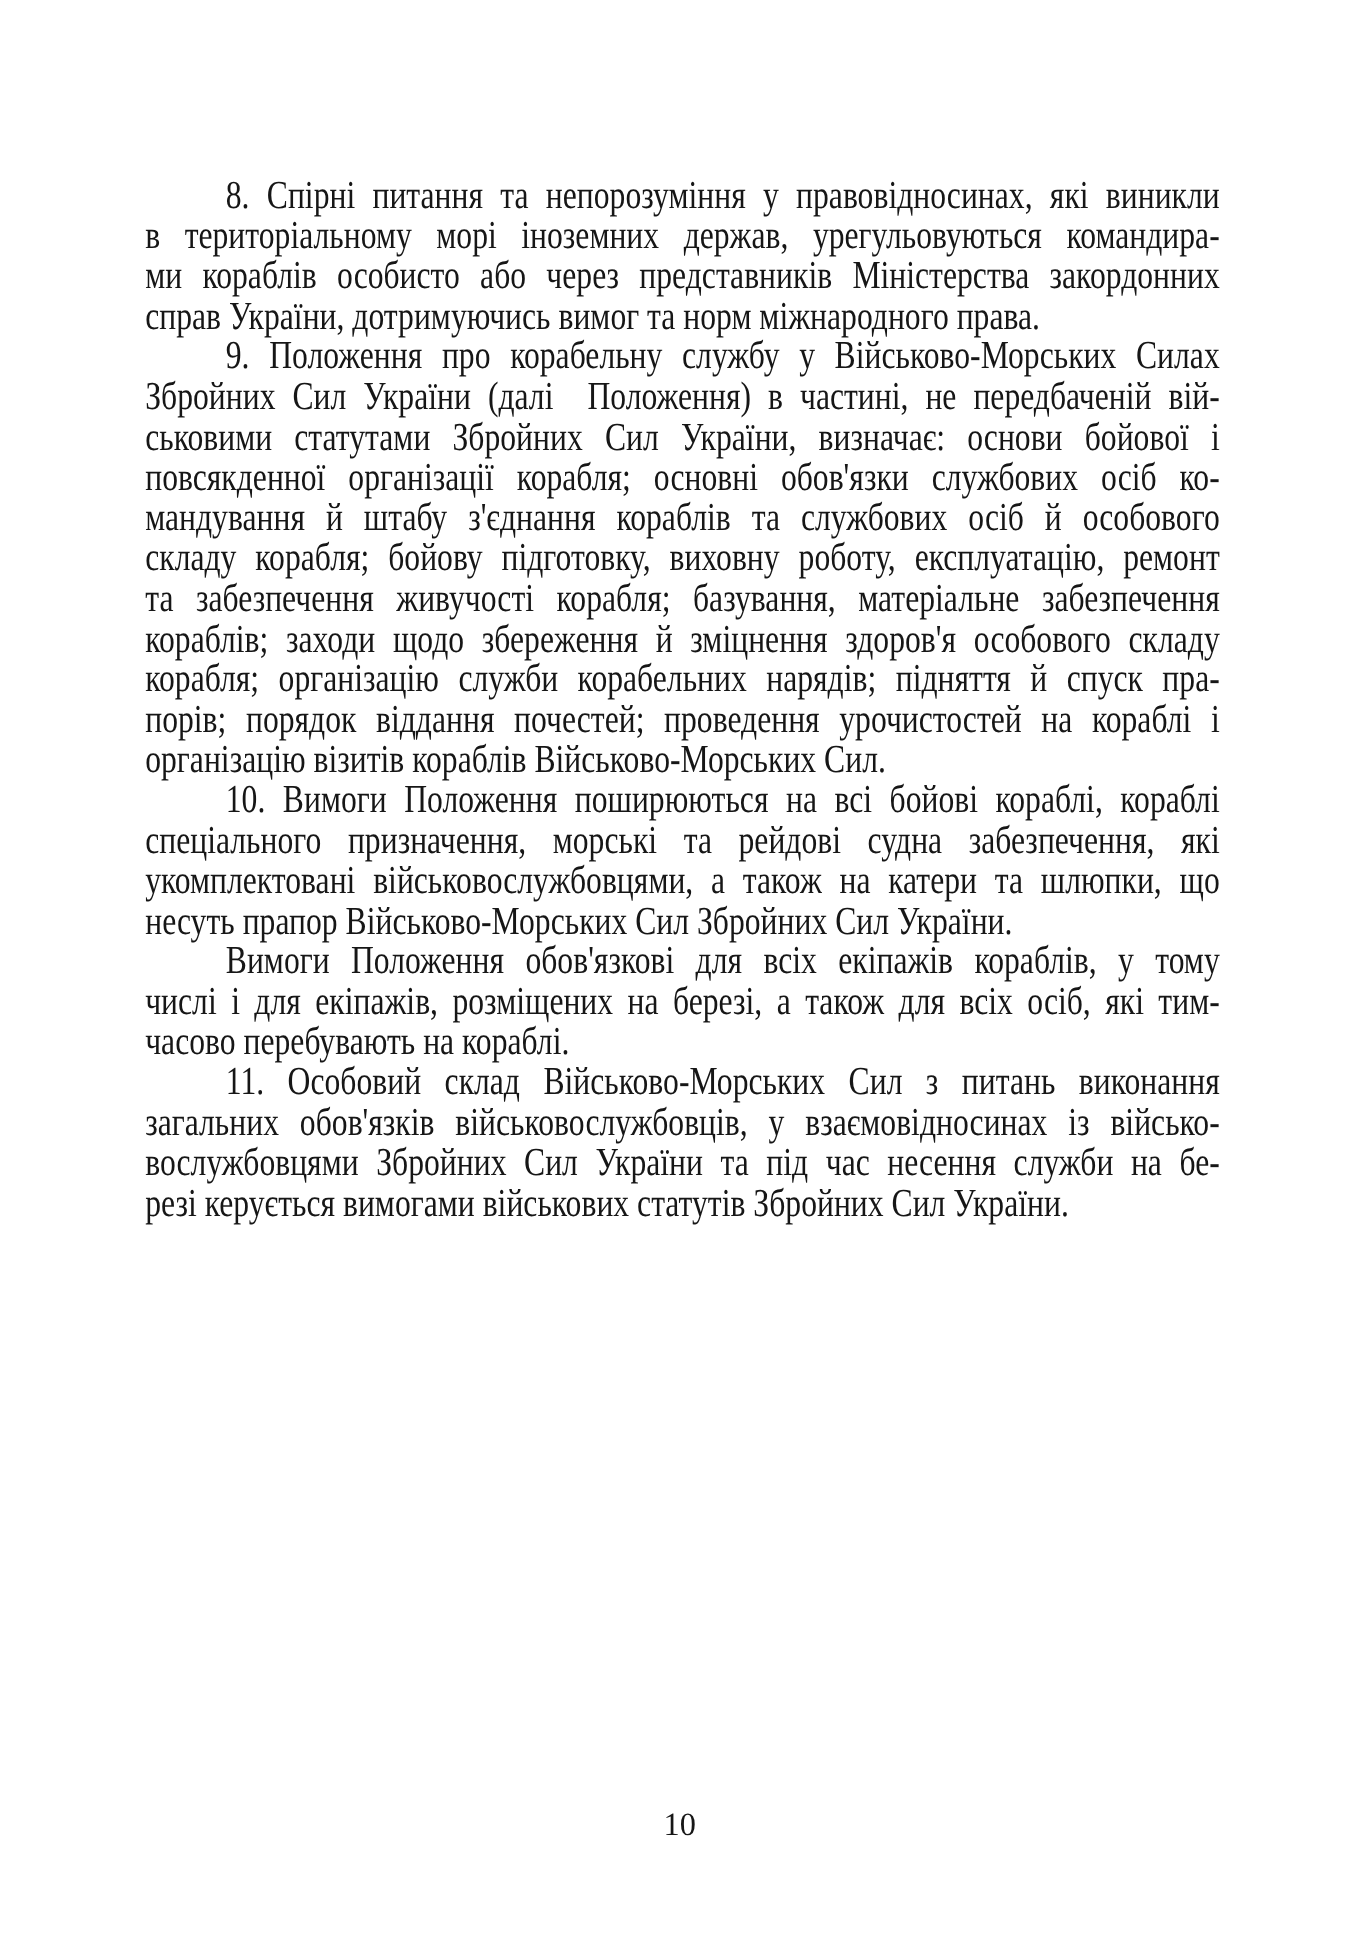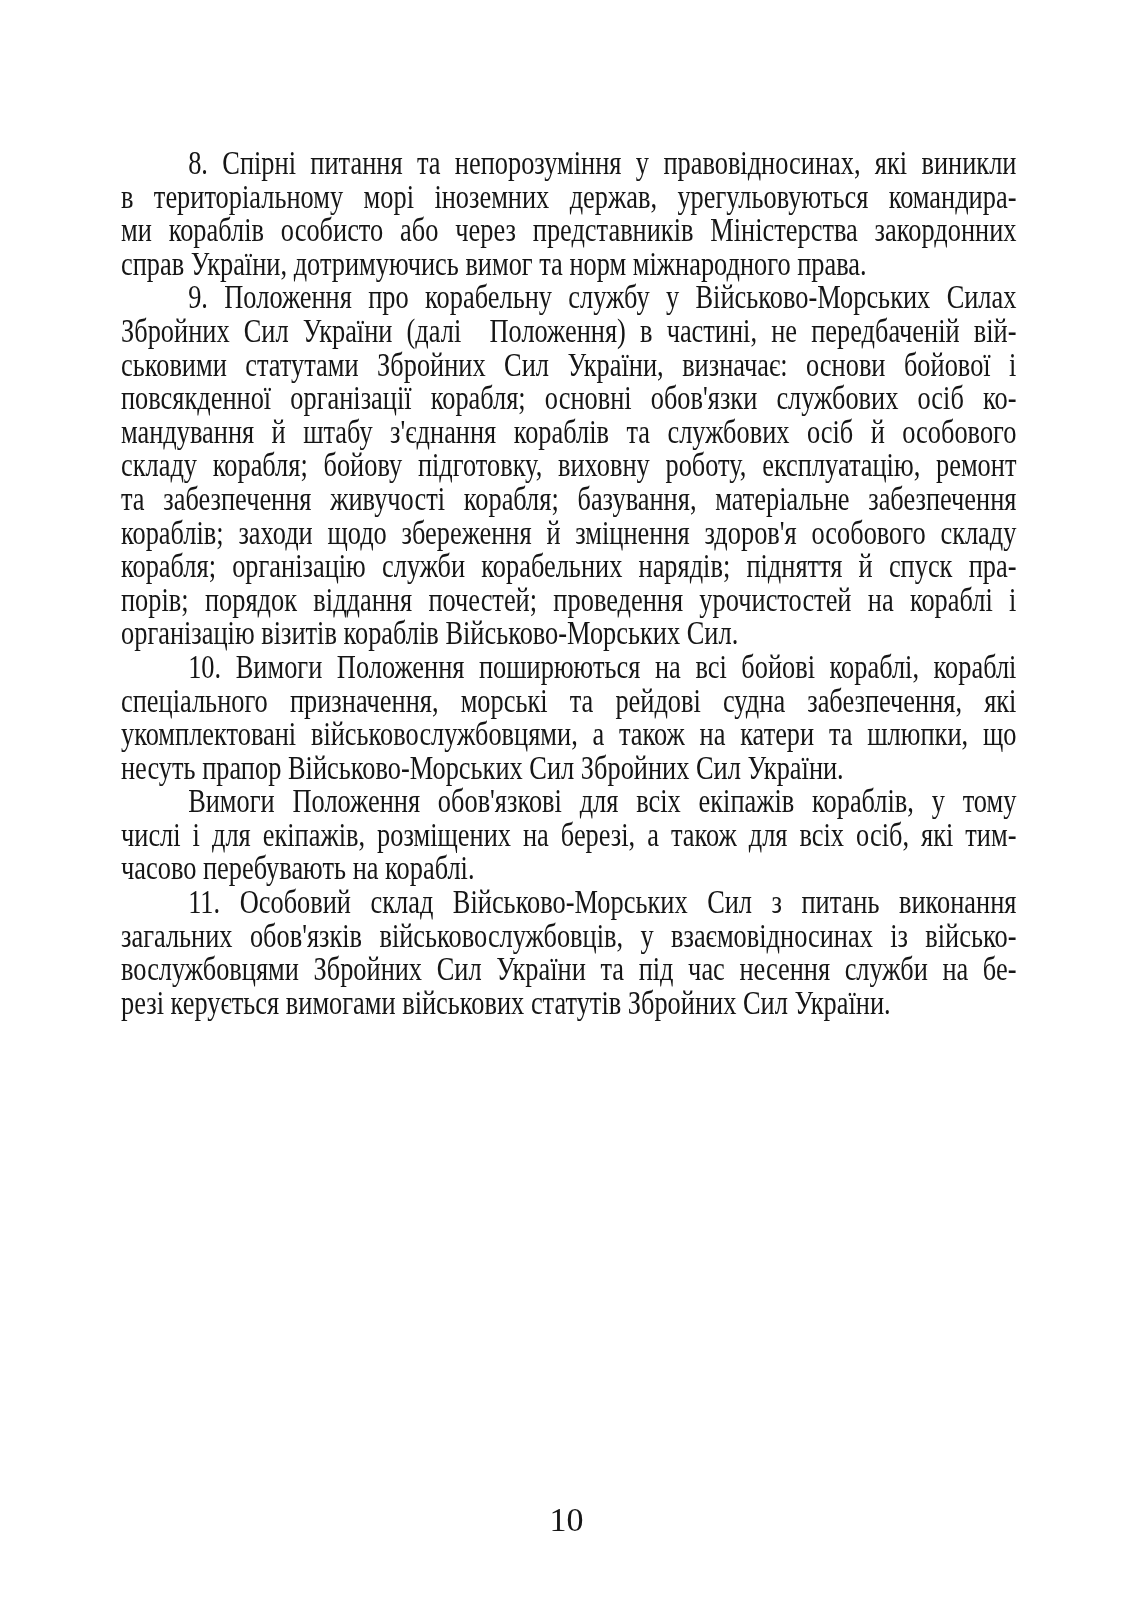"10" .page-number { font-size: 34px -> 27px }
